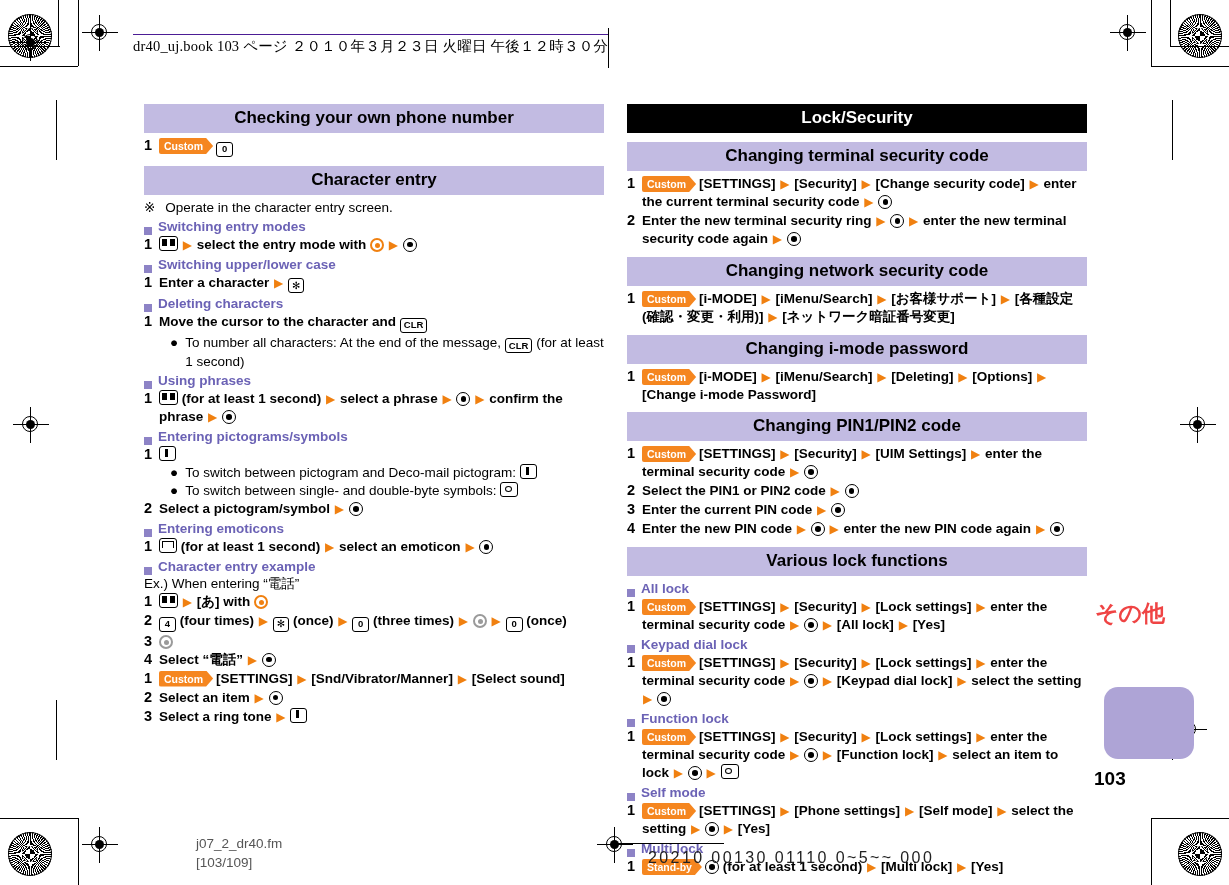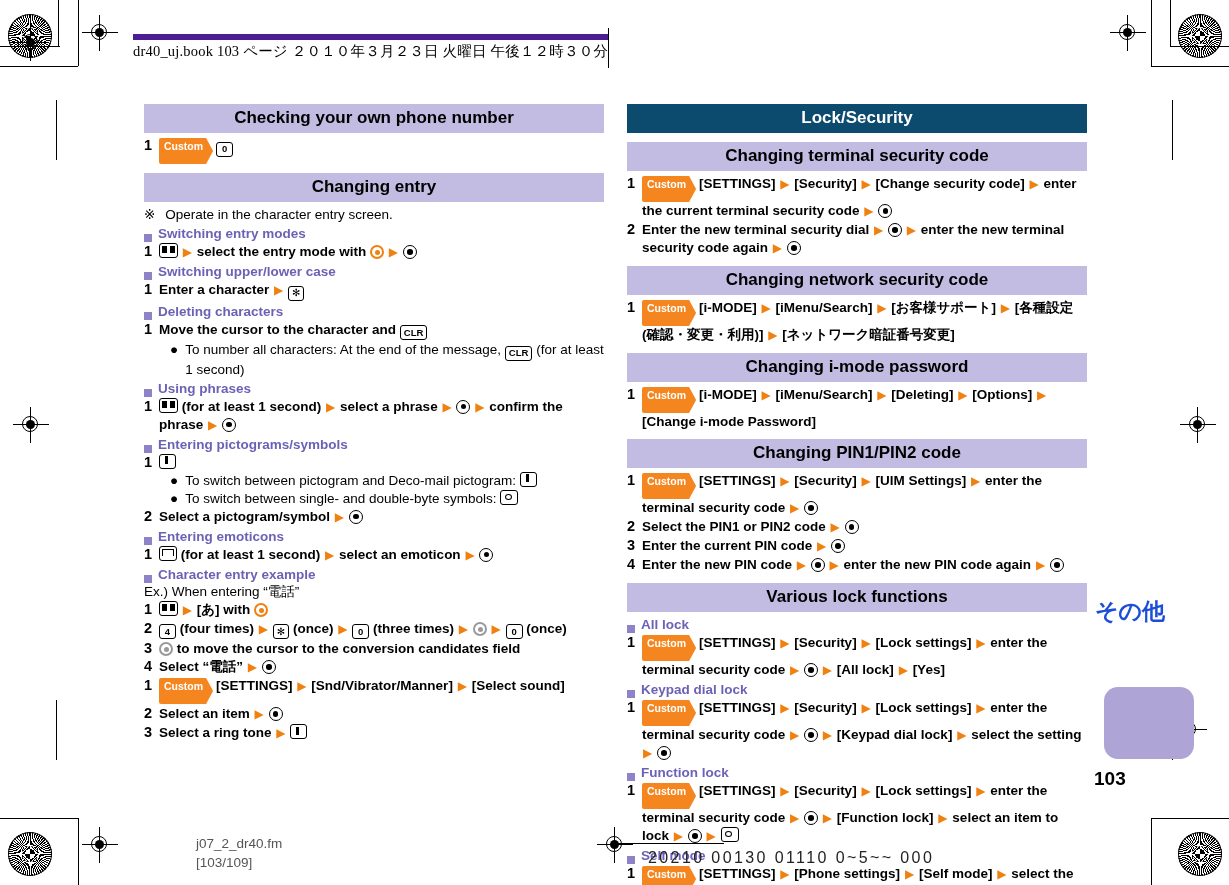"dr40_uj.book 103 ページ ２０１０年３月２３日 火曜日" .book-head .ul { border-top: 6px solid #4c1d95 -> 1px solid #4c1d95 }
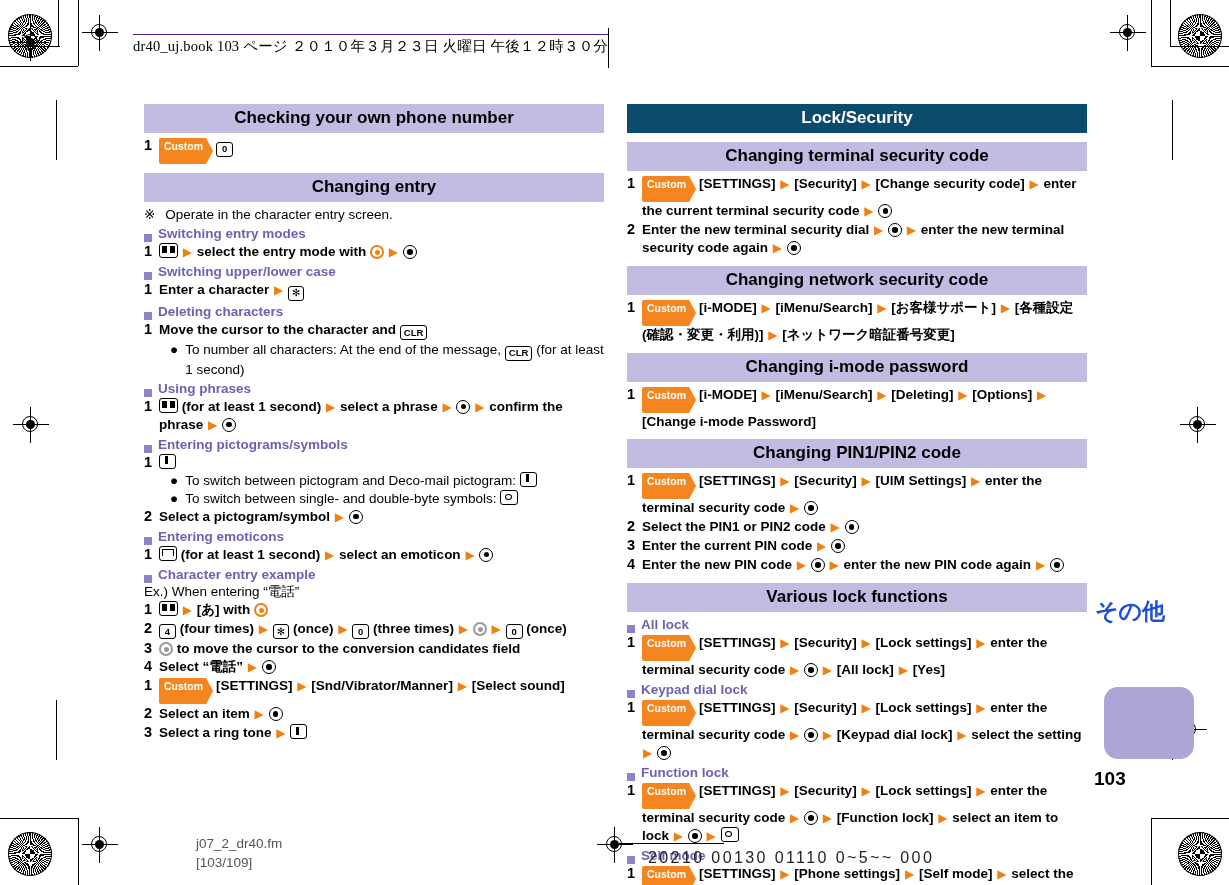"Lock/Security" .banner { background: #0c4a6e -> #000000 }
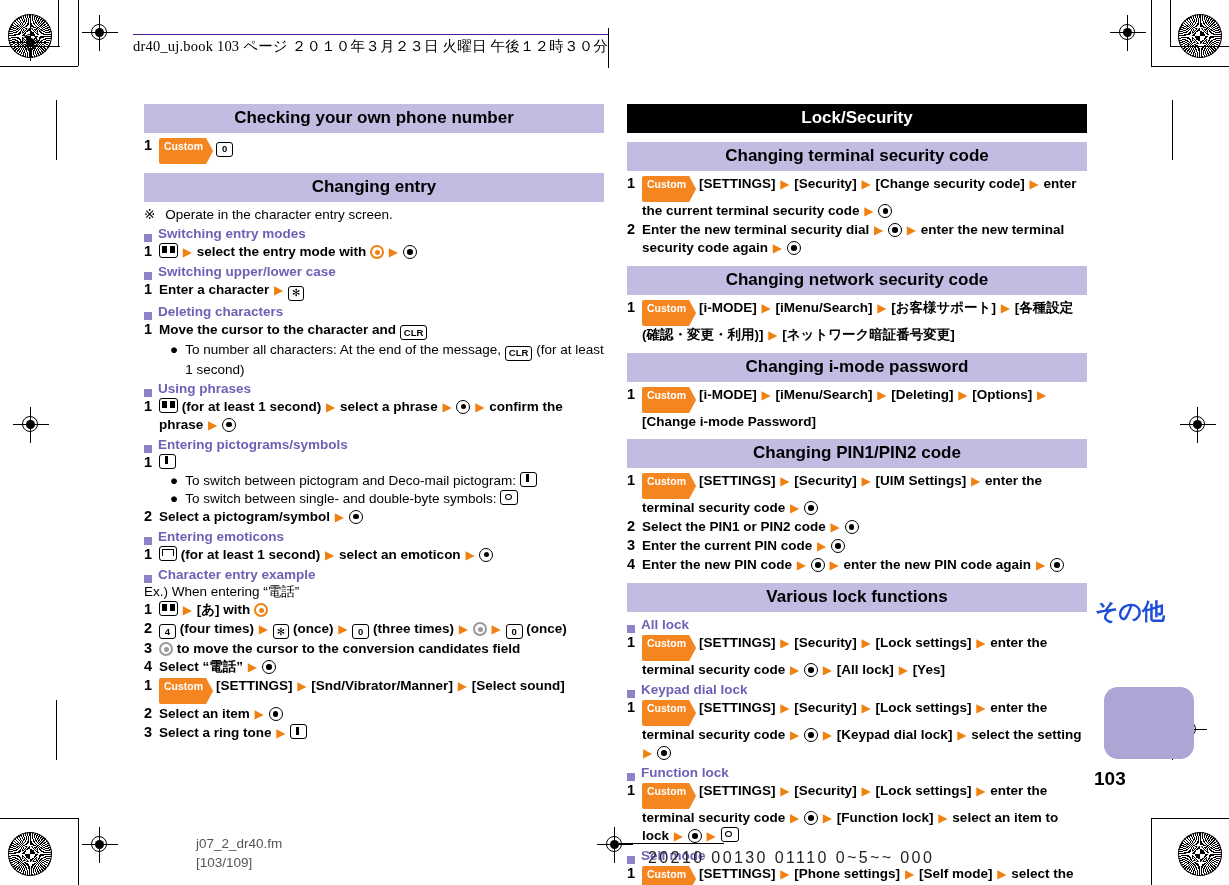"Custom" .badge { padding: 2px 10px 12px 5px -> 2px 10px 2px 5px }
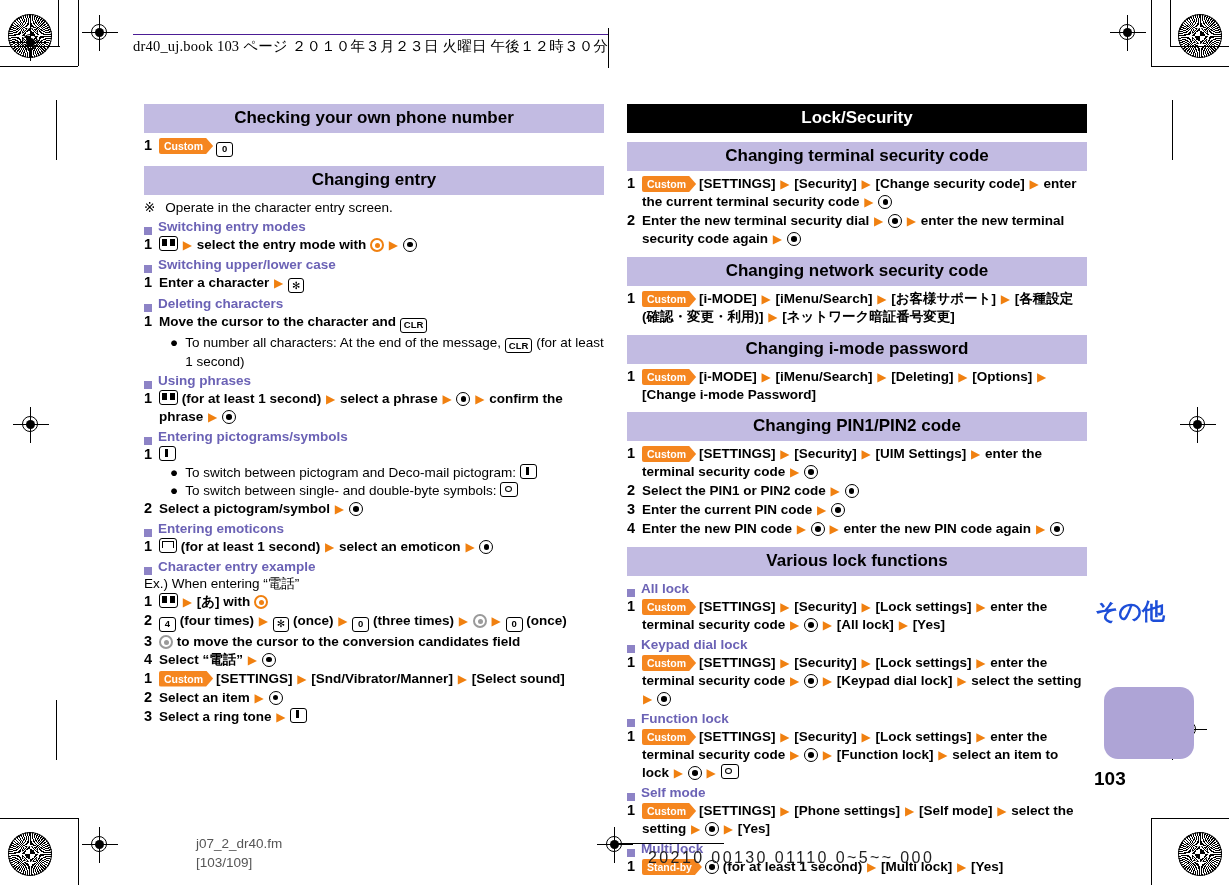"Changing entry" div.sec-head { text: Changing -> Character }
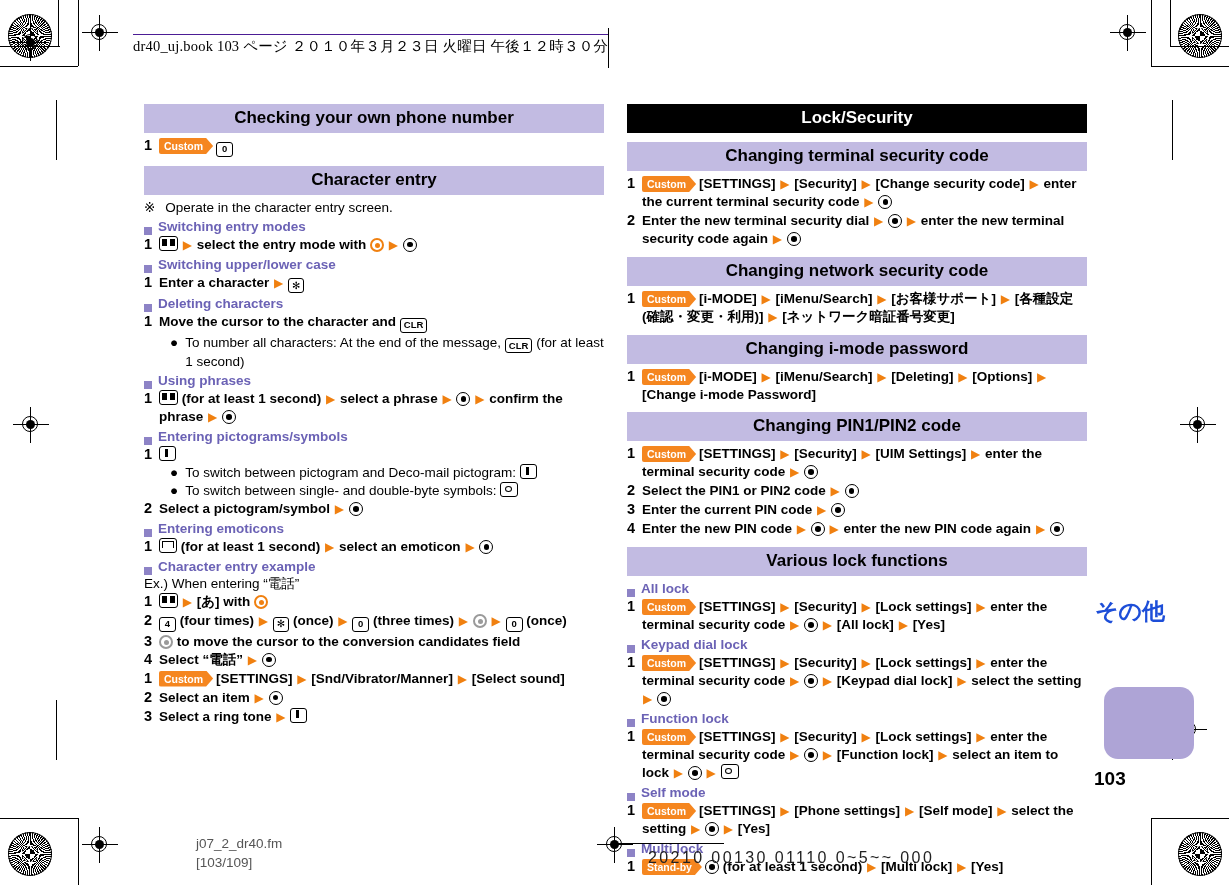"Enter the new terminal security dial" span { text: dial -> ring }
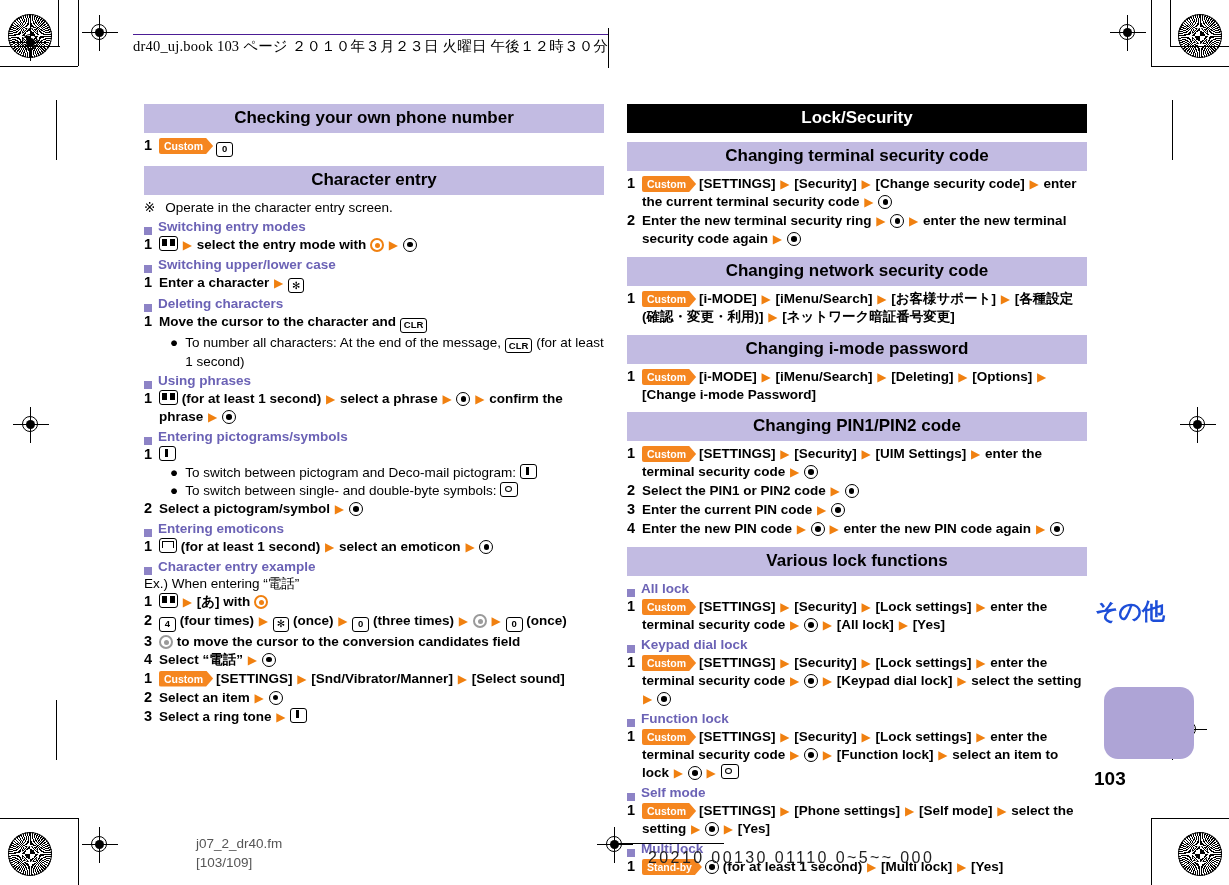"その他" .tab-kanji { color: #1d4ed8 -> #ef4444; font-family: Liberation Mono, monospace -> Liberation Serif, serif }
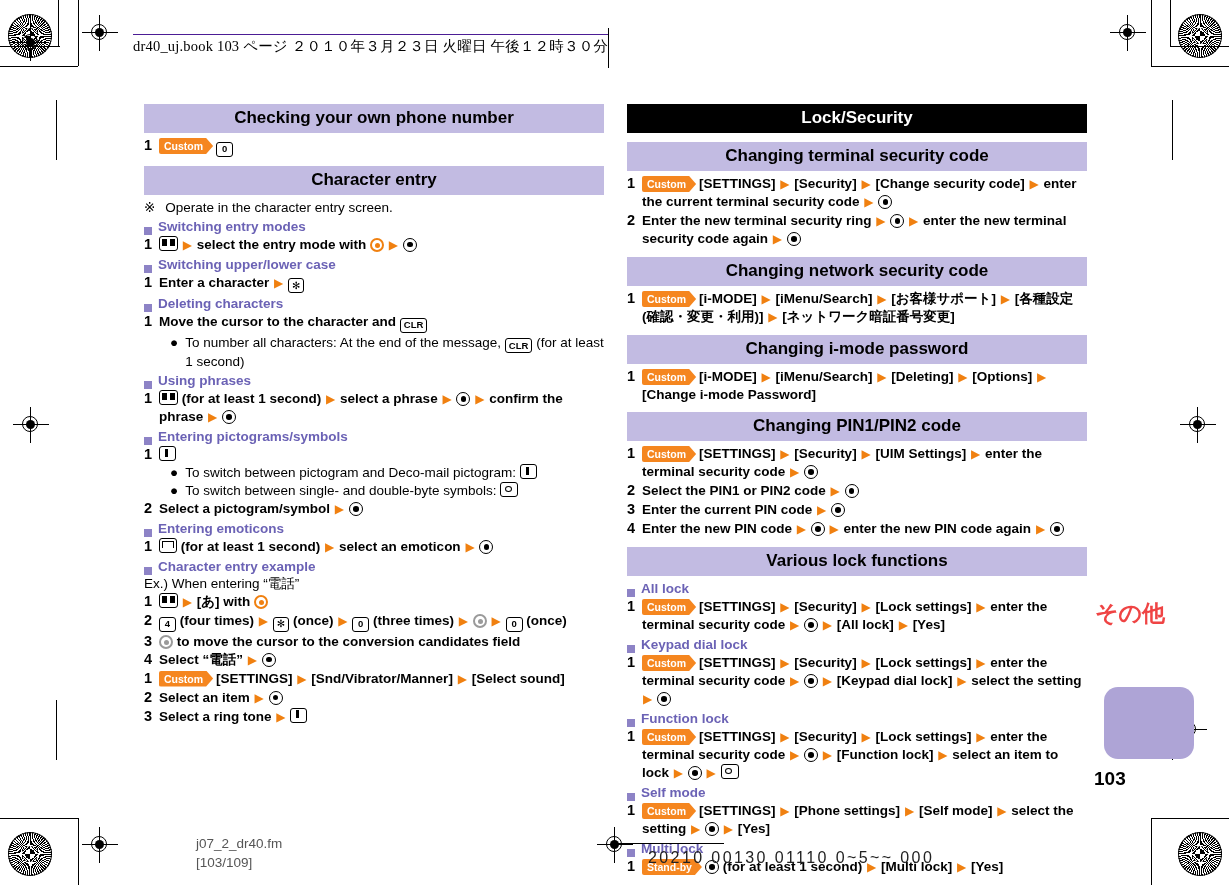"to move the cursor to" span { html: <span>to move the cursor to the conversion candidates field</span> -> none }
